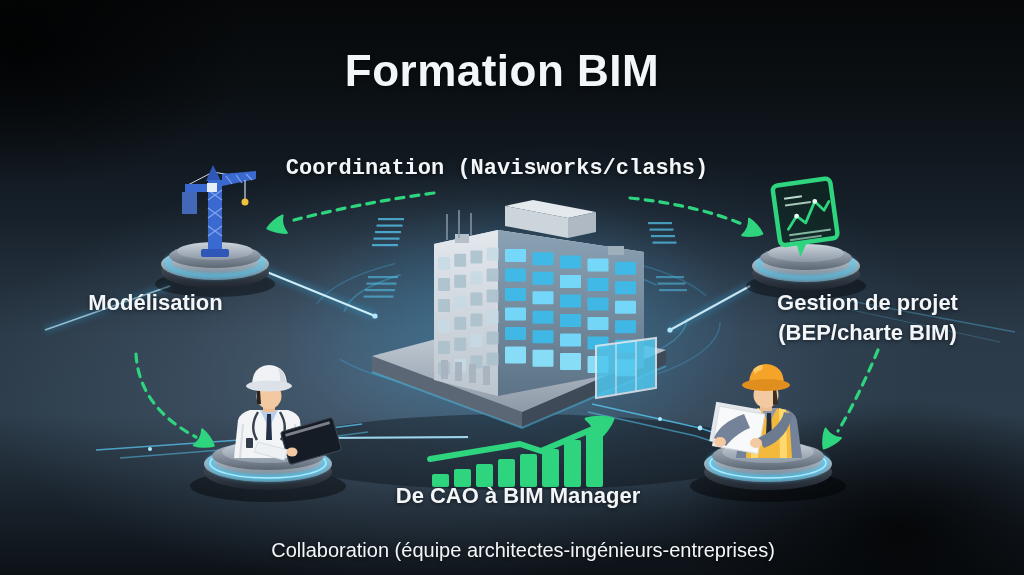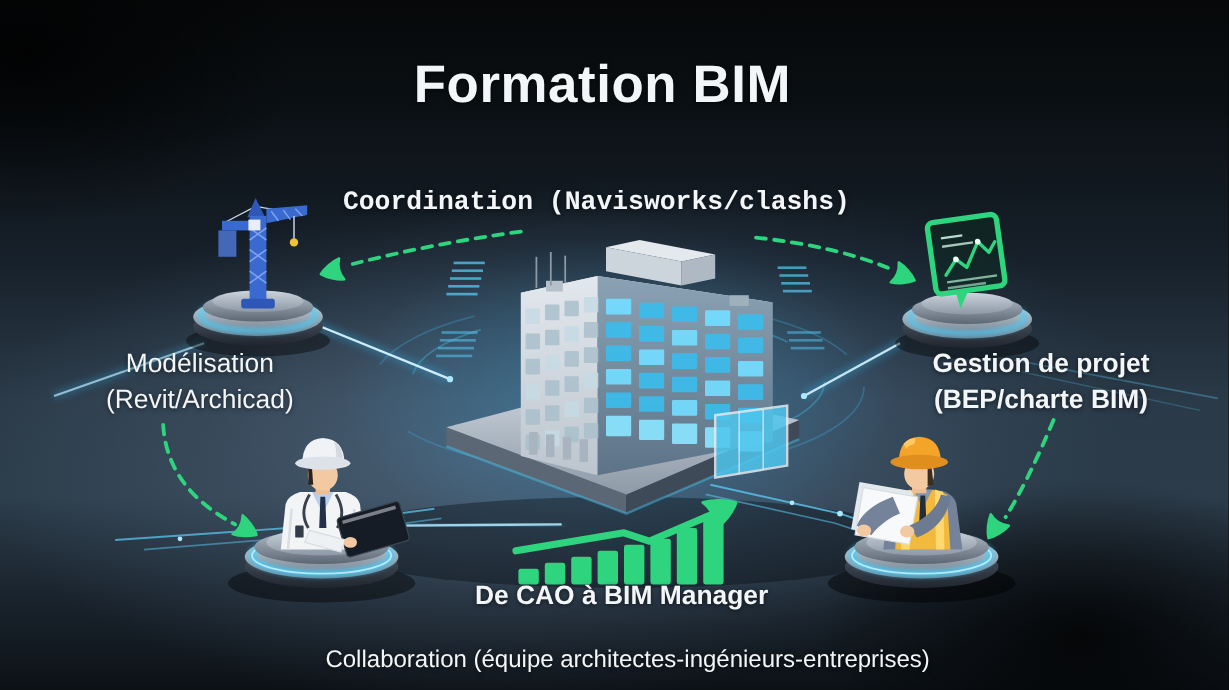"Modélisation" .leftlbl { font-weight: 400 -> 700; left: 44px -> 33px }
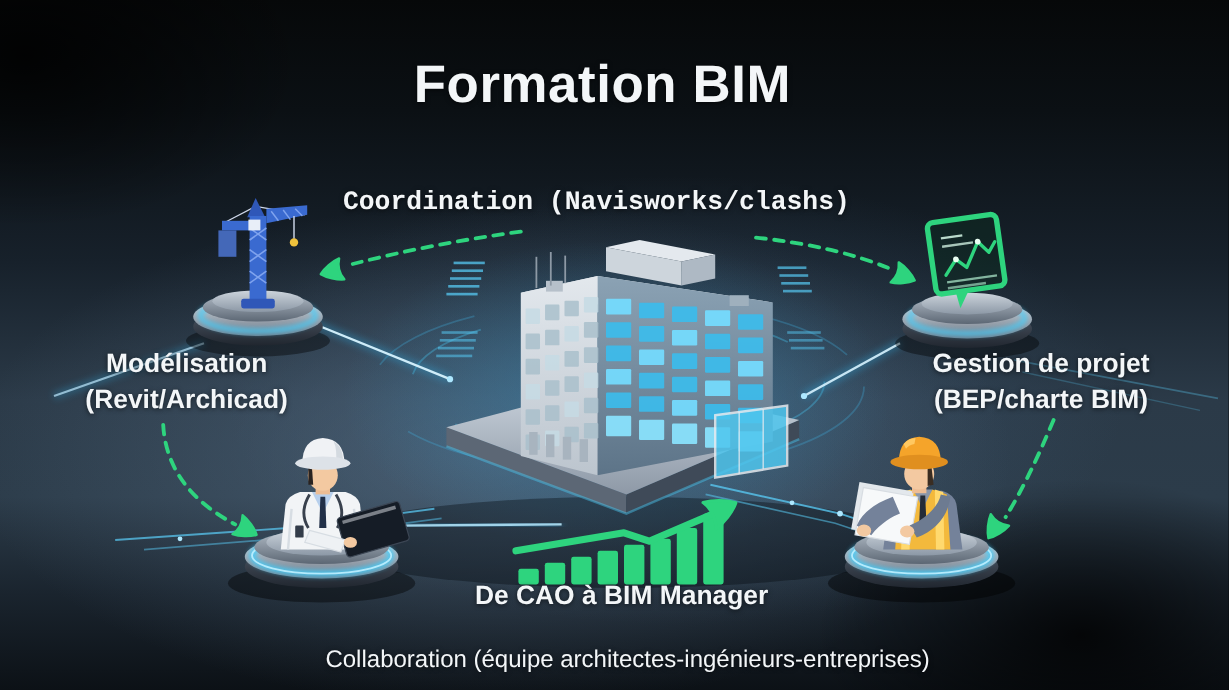"(Revit/Archicad)" div { html: <div>(Revit/Archicad)</div> -> none }
